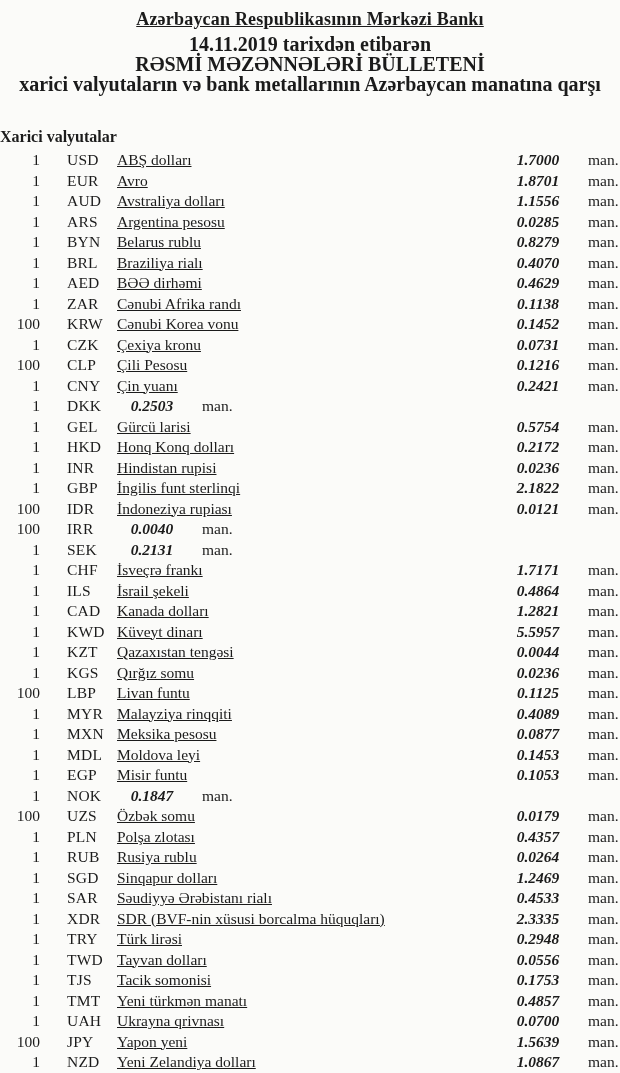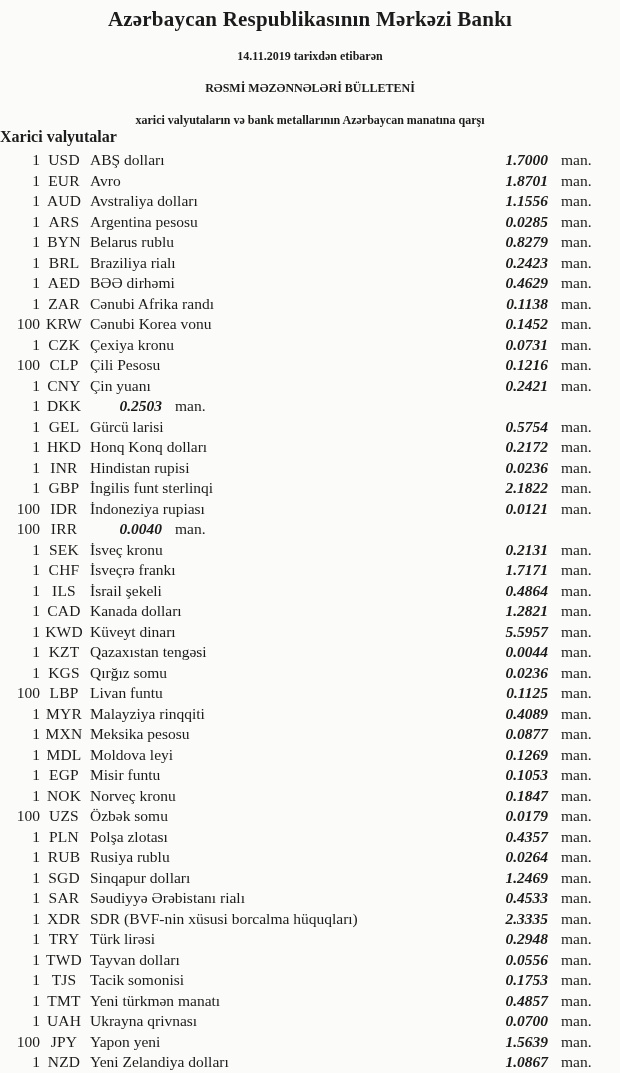"Azərbaycan Respublikasının Mərkəzi Bankı" .title { font-size: 21px -> 18px; text-decoration: none -> underline }
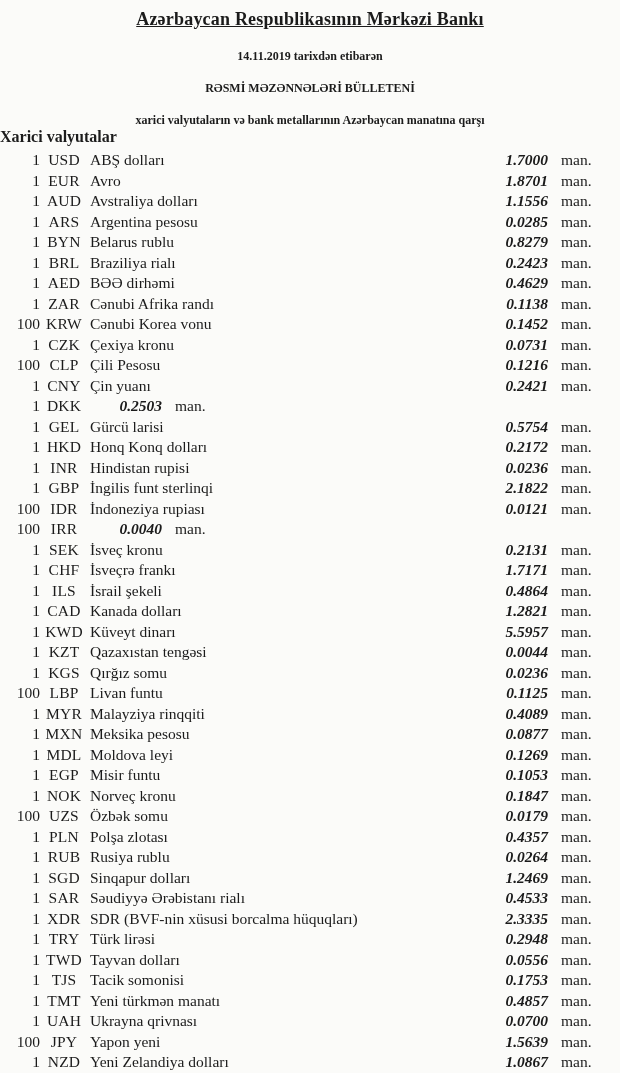"14.11.2019 tarixdən etibarən" .hline { font-size: 12px -> 20px; margin-top: 15px -> 3px }
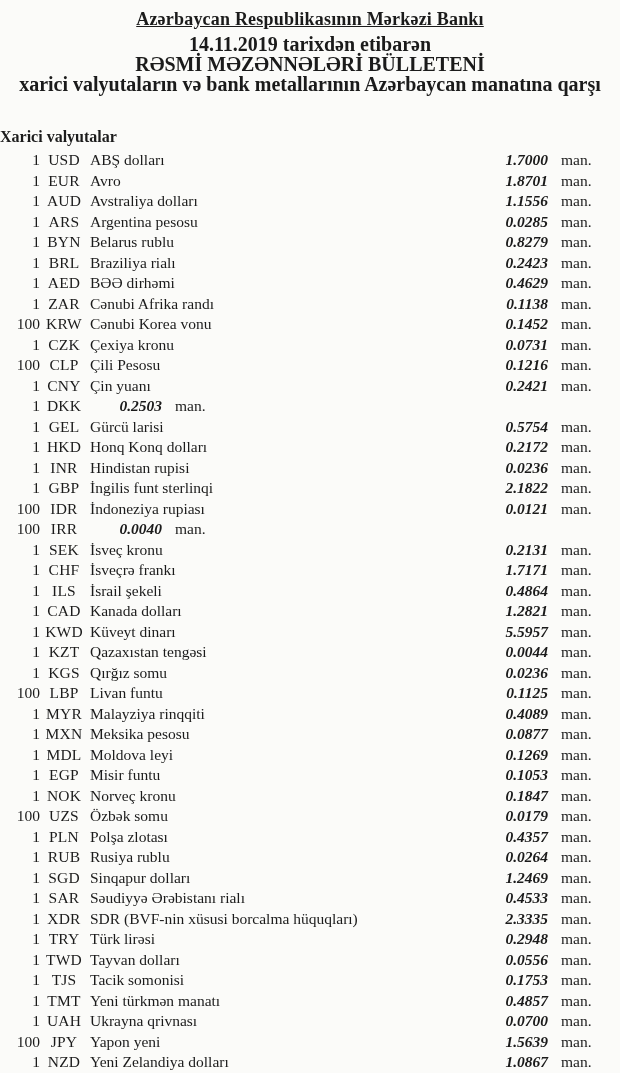"USD" .code { margin-left: none -> 27px; text-align: center -> none }
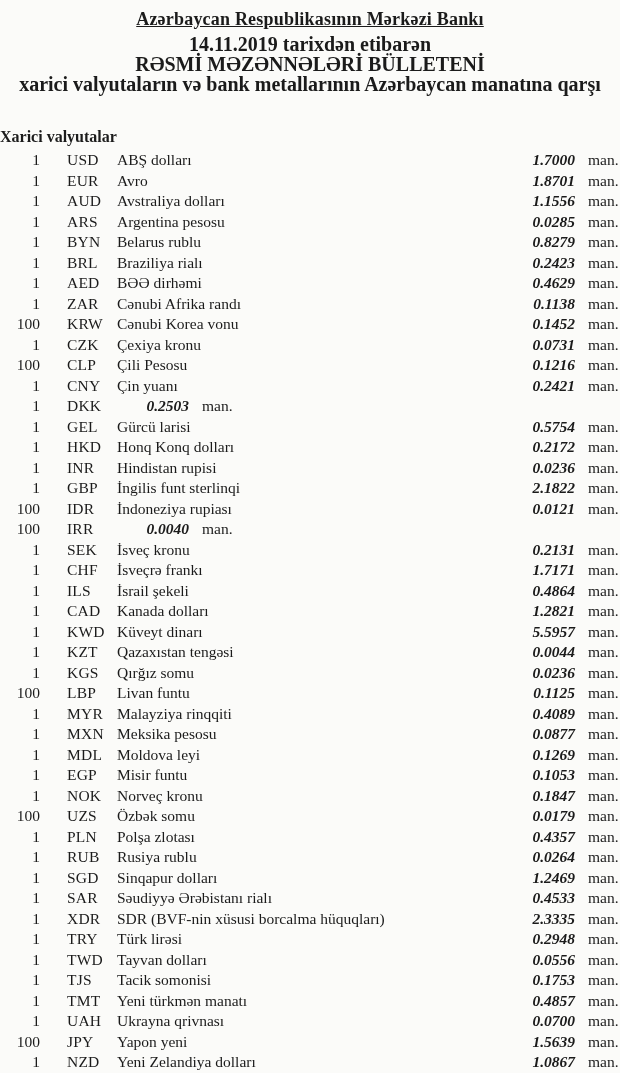"ABŞ dolları" .name { text-decoration: none -> underline }
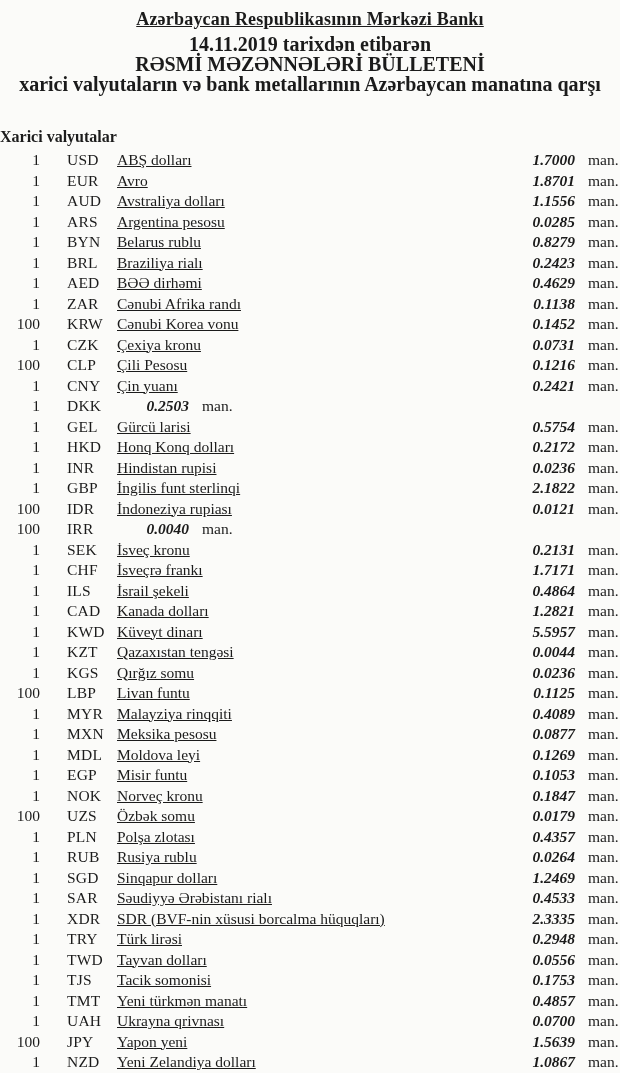"1.7000" .rate { text-align: right -> center }
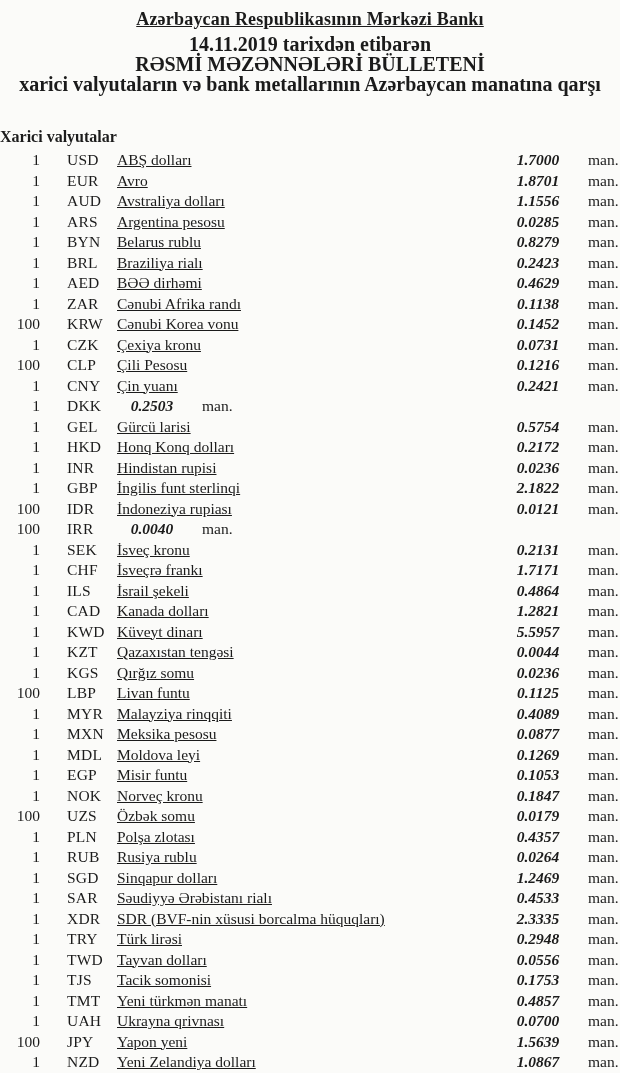"0.2423" span.rate { text: 0.2423 -> 0.4070 }
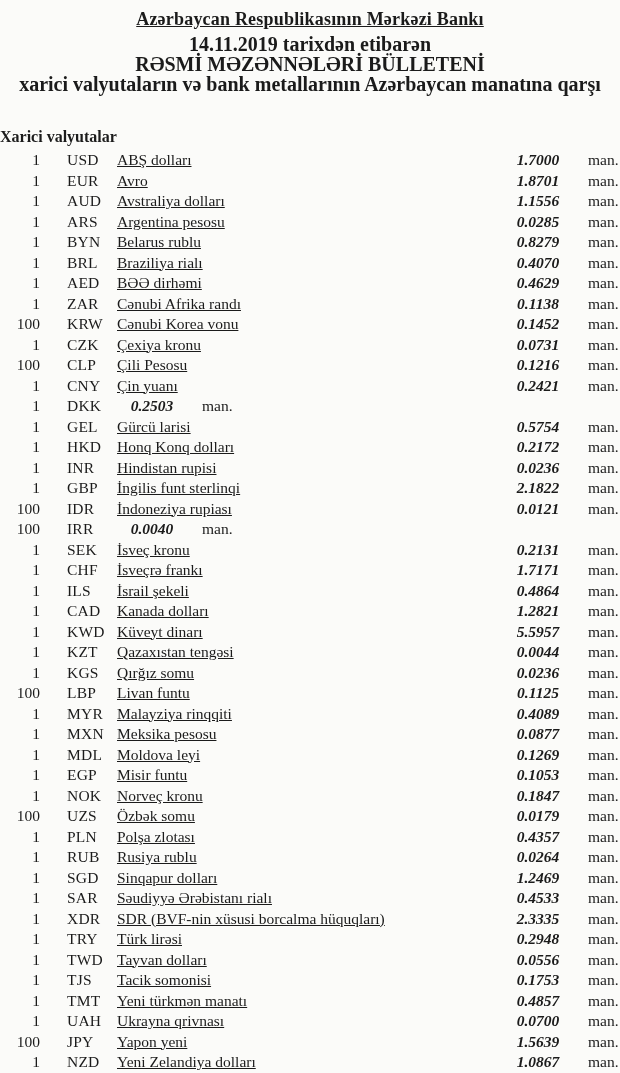"İsveç kronu" span.name { html: <span>İsveç kronu</span> -> none }
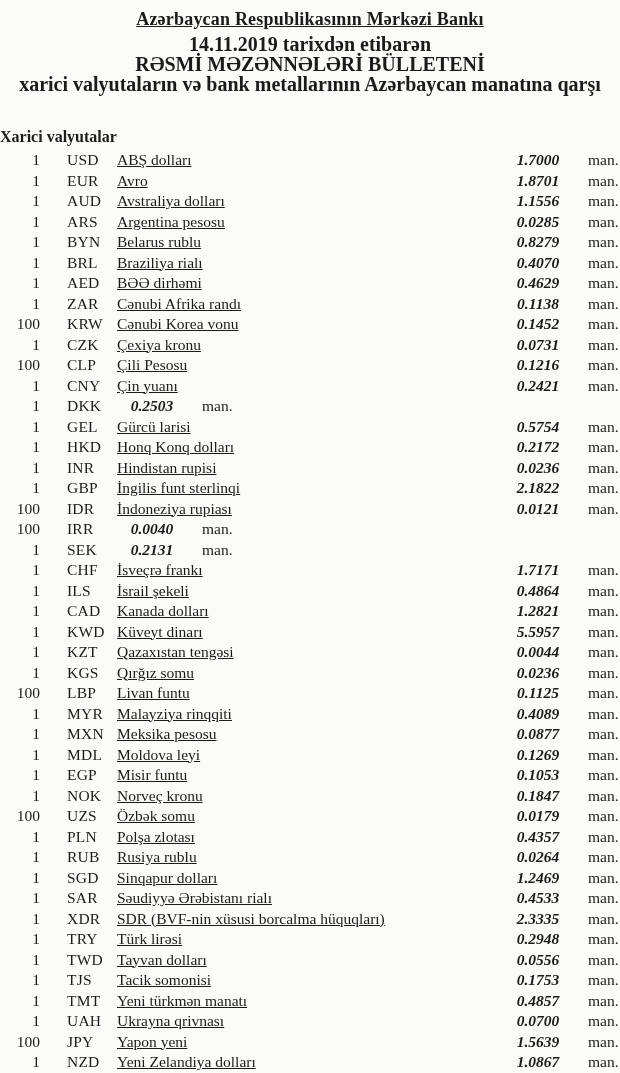"0.1269" span.rate { text: 0.1269 -> 0.1453 }
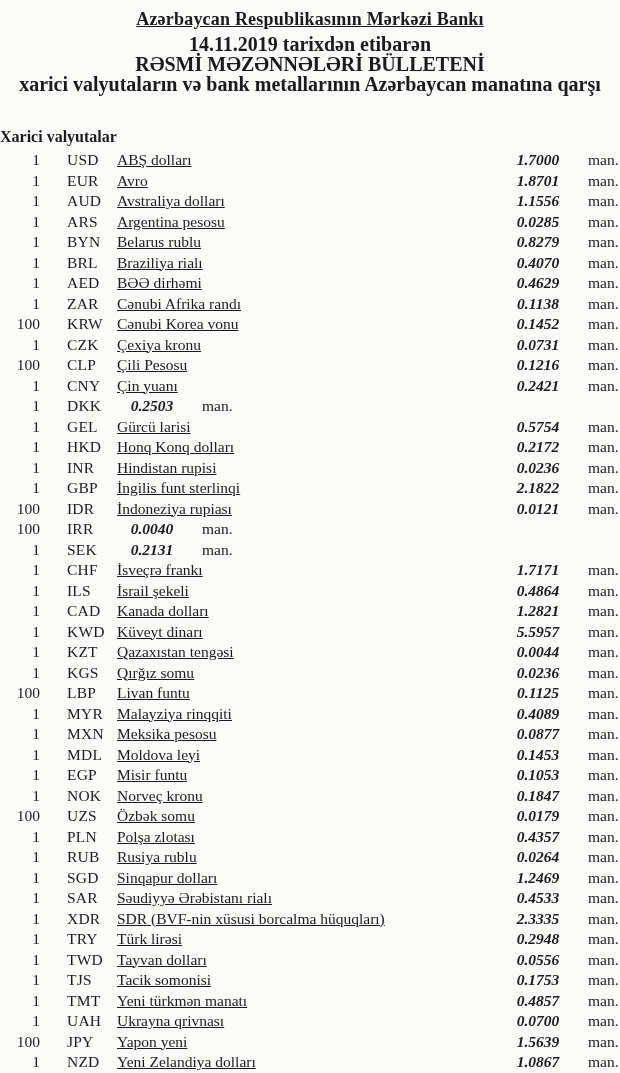"Norveç kronu" span.name { html: <span>Norveç kronu</span> -> none }
